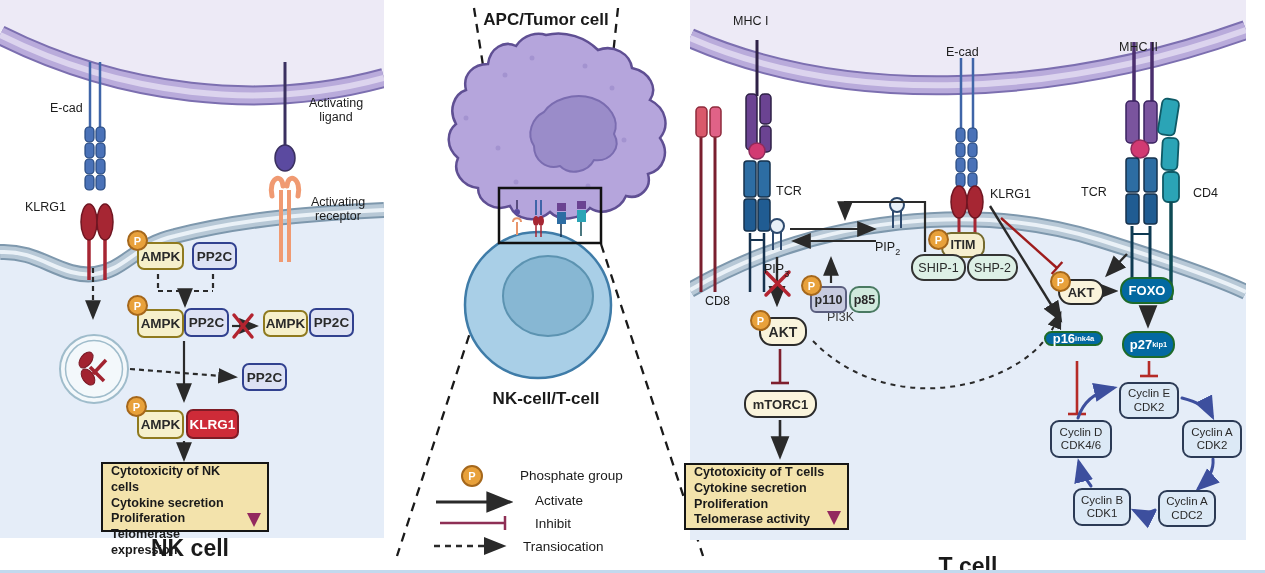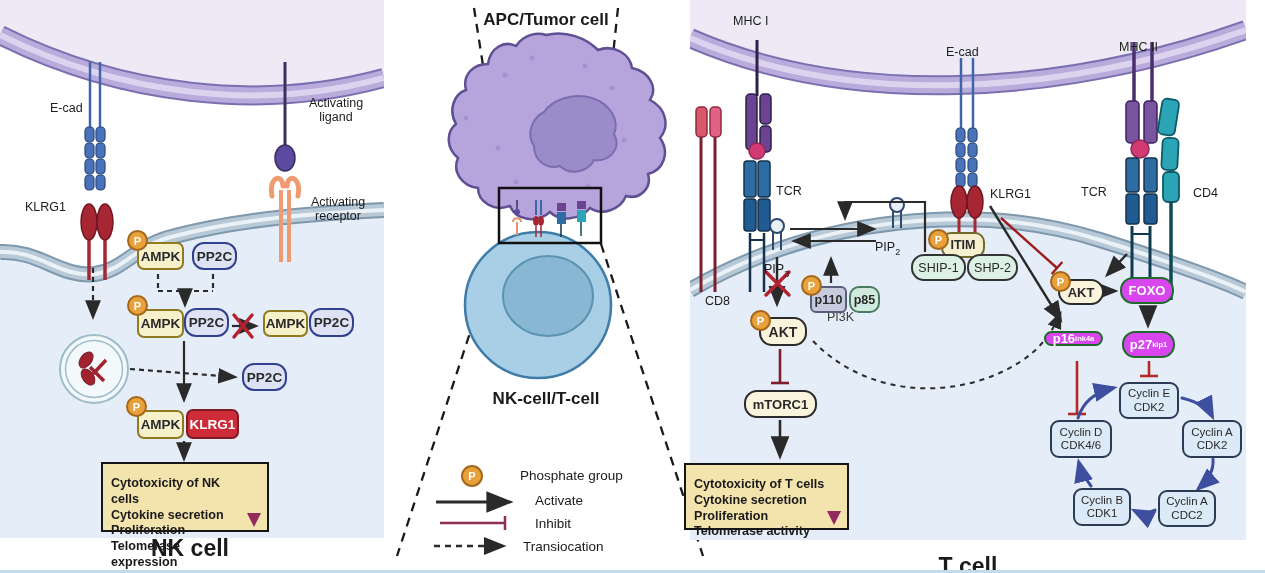"PP2C" .pp2c { border-radius: 12px -> 7px }
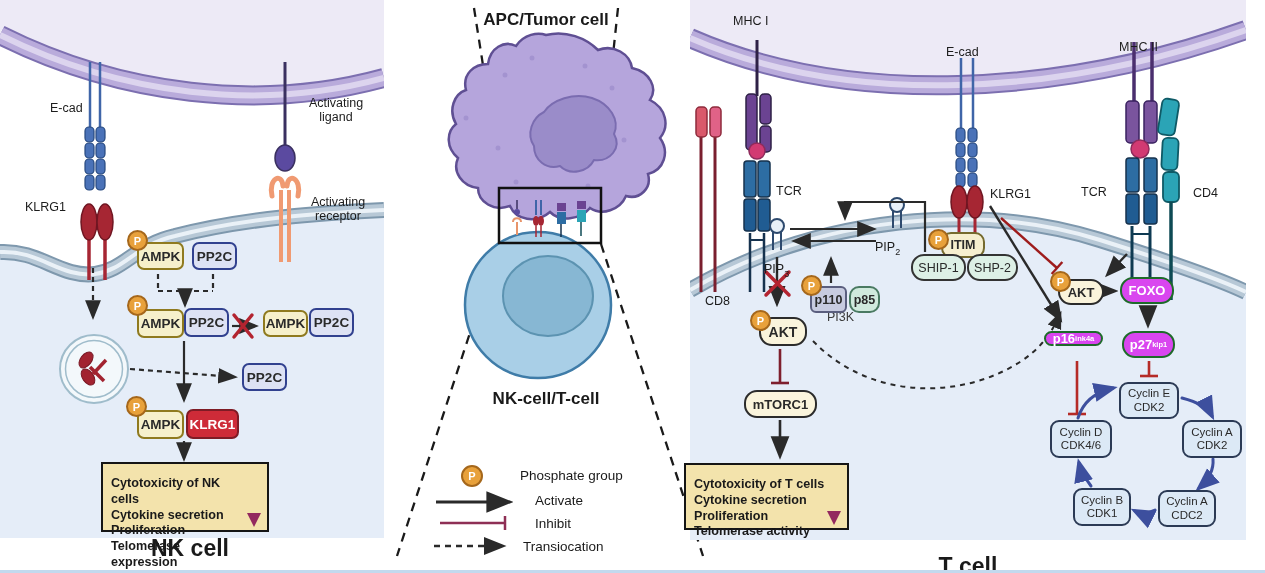"FOXO" .greenpill { background: #d946ef -> #0369a1 }
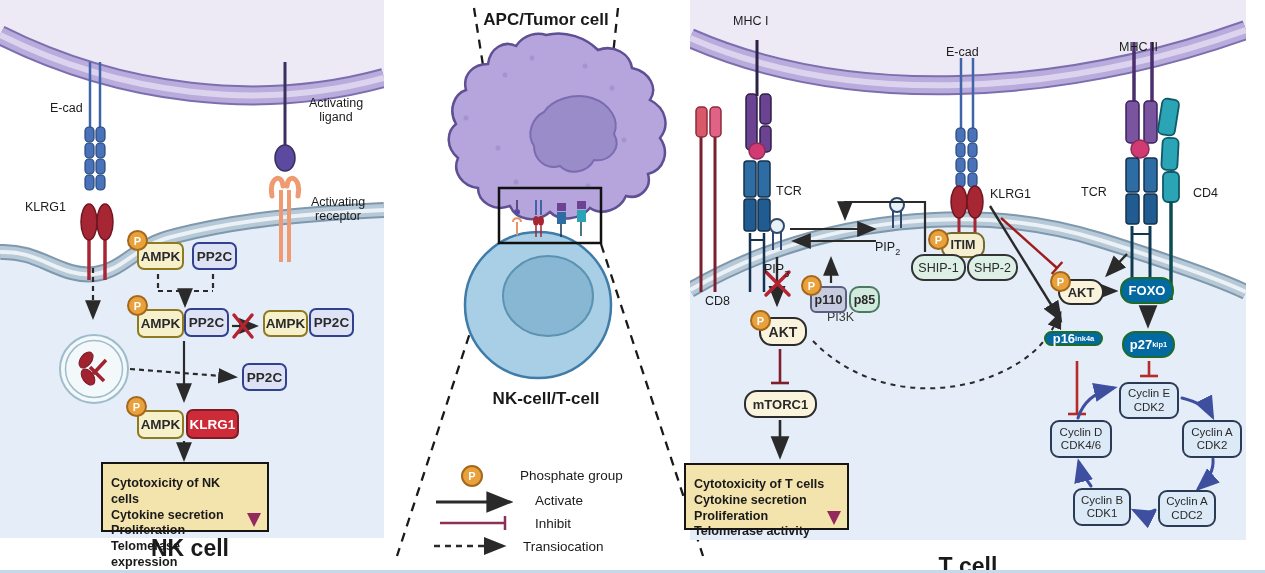"Cytotoxicity of NK cells" .outcome { padding: 12px 22px 4px 8px -> 0 22px 4px 8px }
